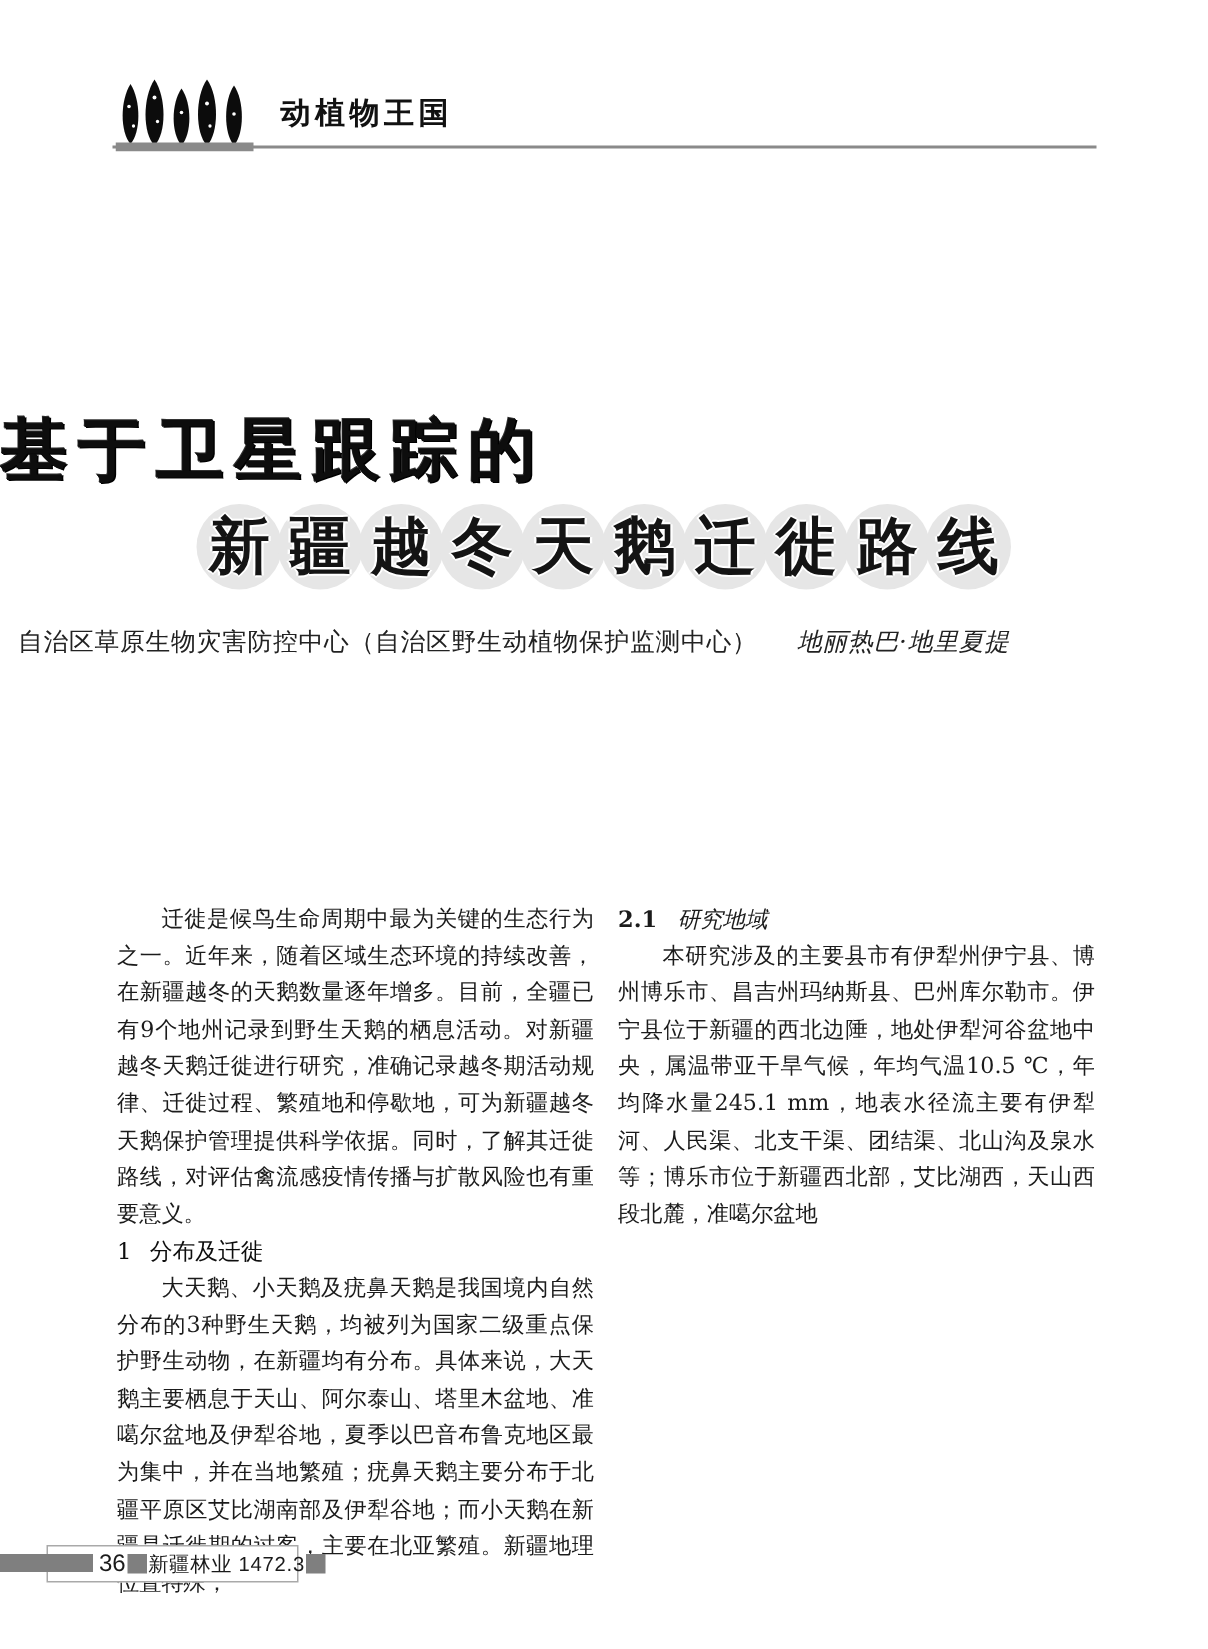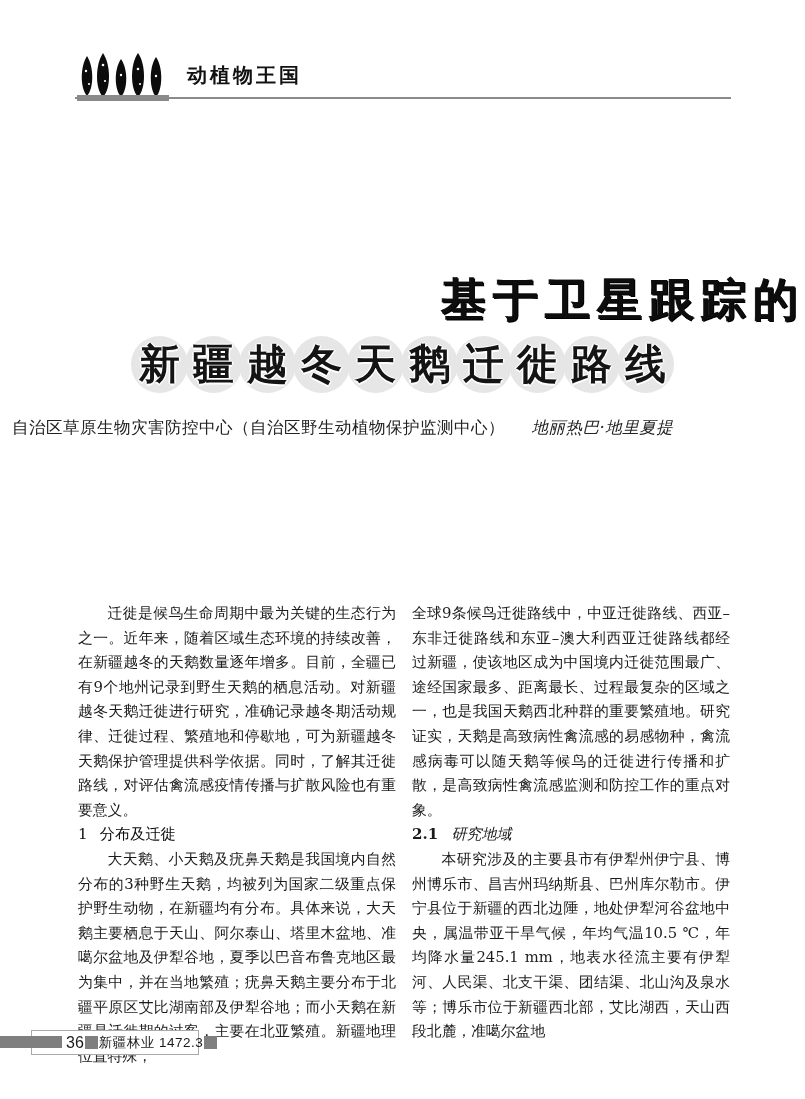"基于卫星跟踪的" .title1 { text-align: right -> left }
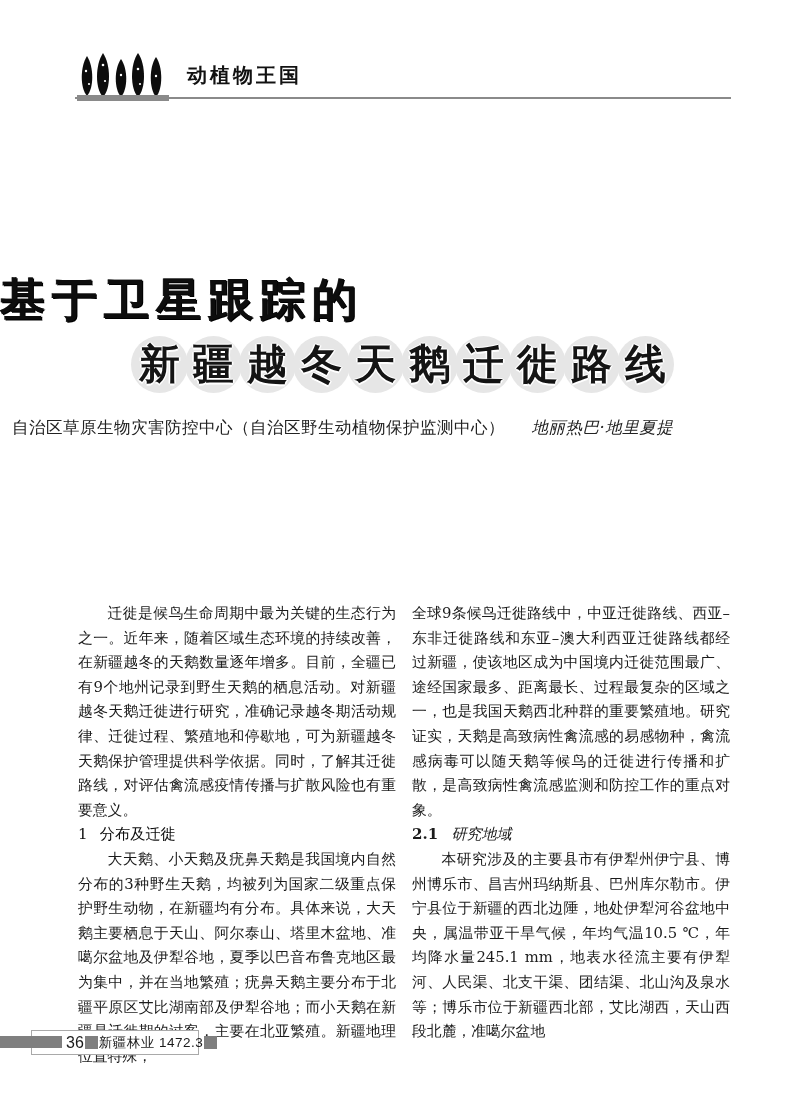"全球9条候鸟迁徙路线中，中亚迁徙路线、西亚–东非迁徙路线和东亚–澳大利西亚迁徙路" p { html: <p>全球9条候鸟迁徙路线中，中亚迁徙路线、西亚–东非迁徙路线和东亚–澳大利西亚迁徙路线都经过新疆，使该地区成为中国境内迁徙范围最广、途经国家最多、距离最长、过程最复杂的区域之一，也是我国天鹅西北种群的重要繁殖地。研究证实，天鹅是高致病性禽流感的易感物种，禽流感病毒可以随天鹅等候鸟的迁徙进行传播和扩散，是高致病性禽流感监测和防控工作的重点对象。</p> -> none }
